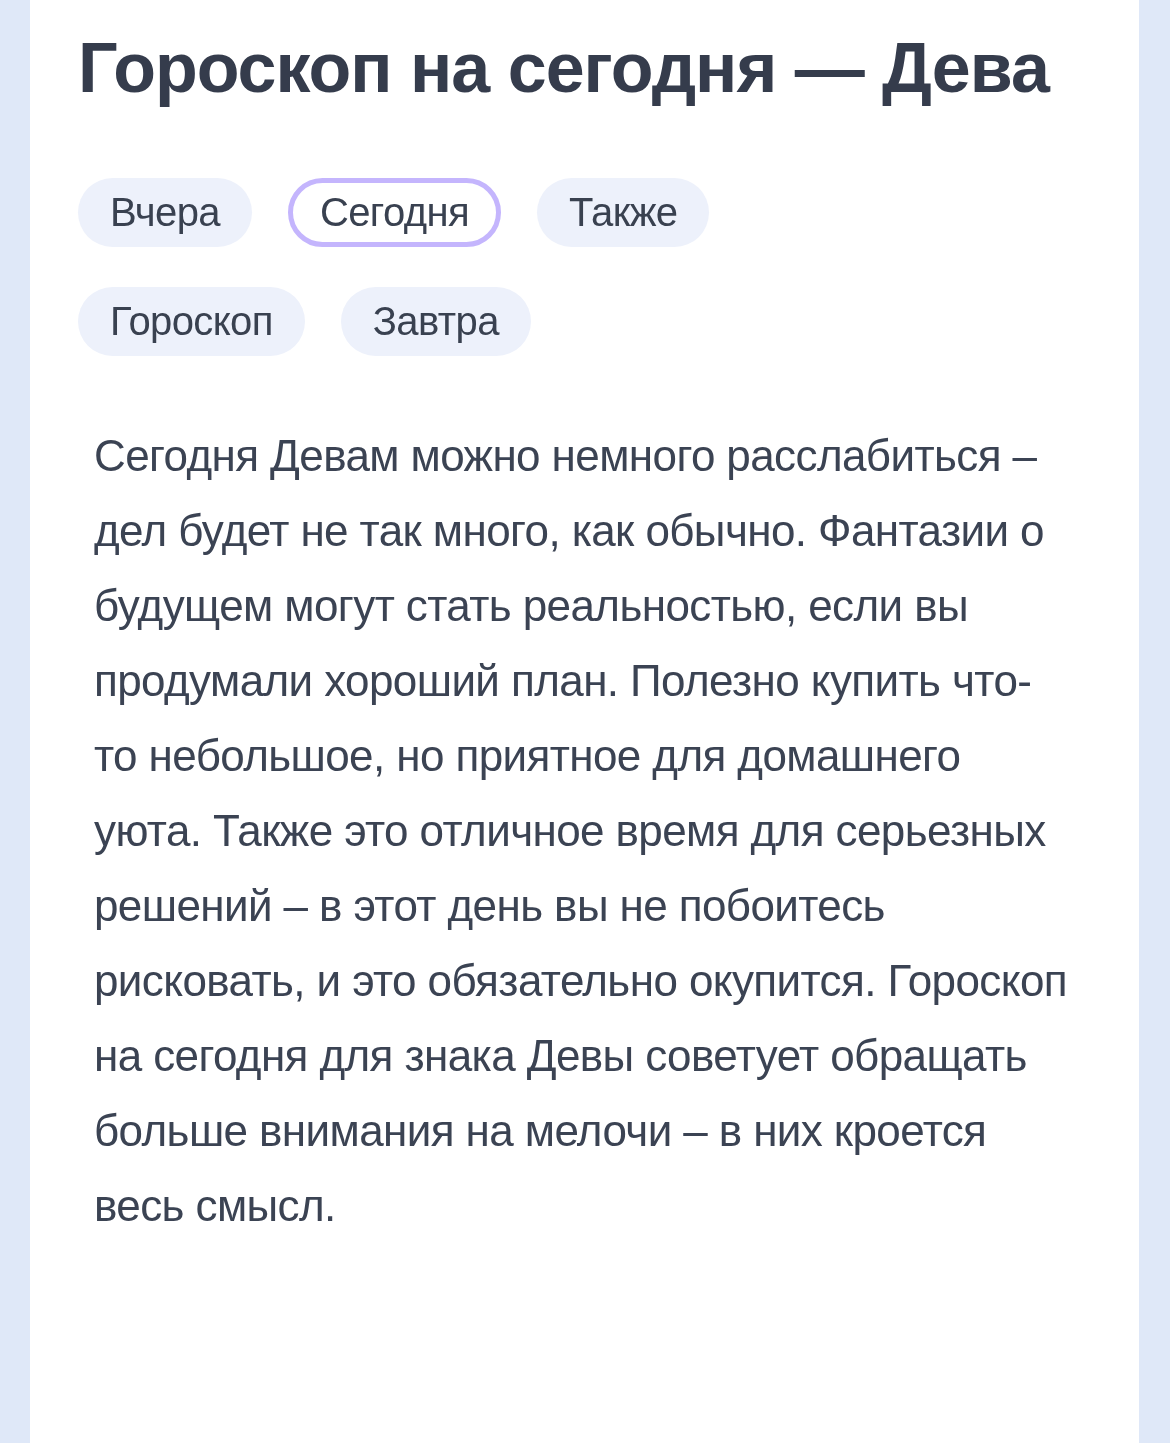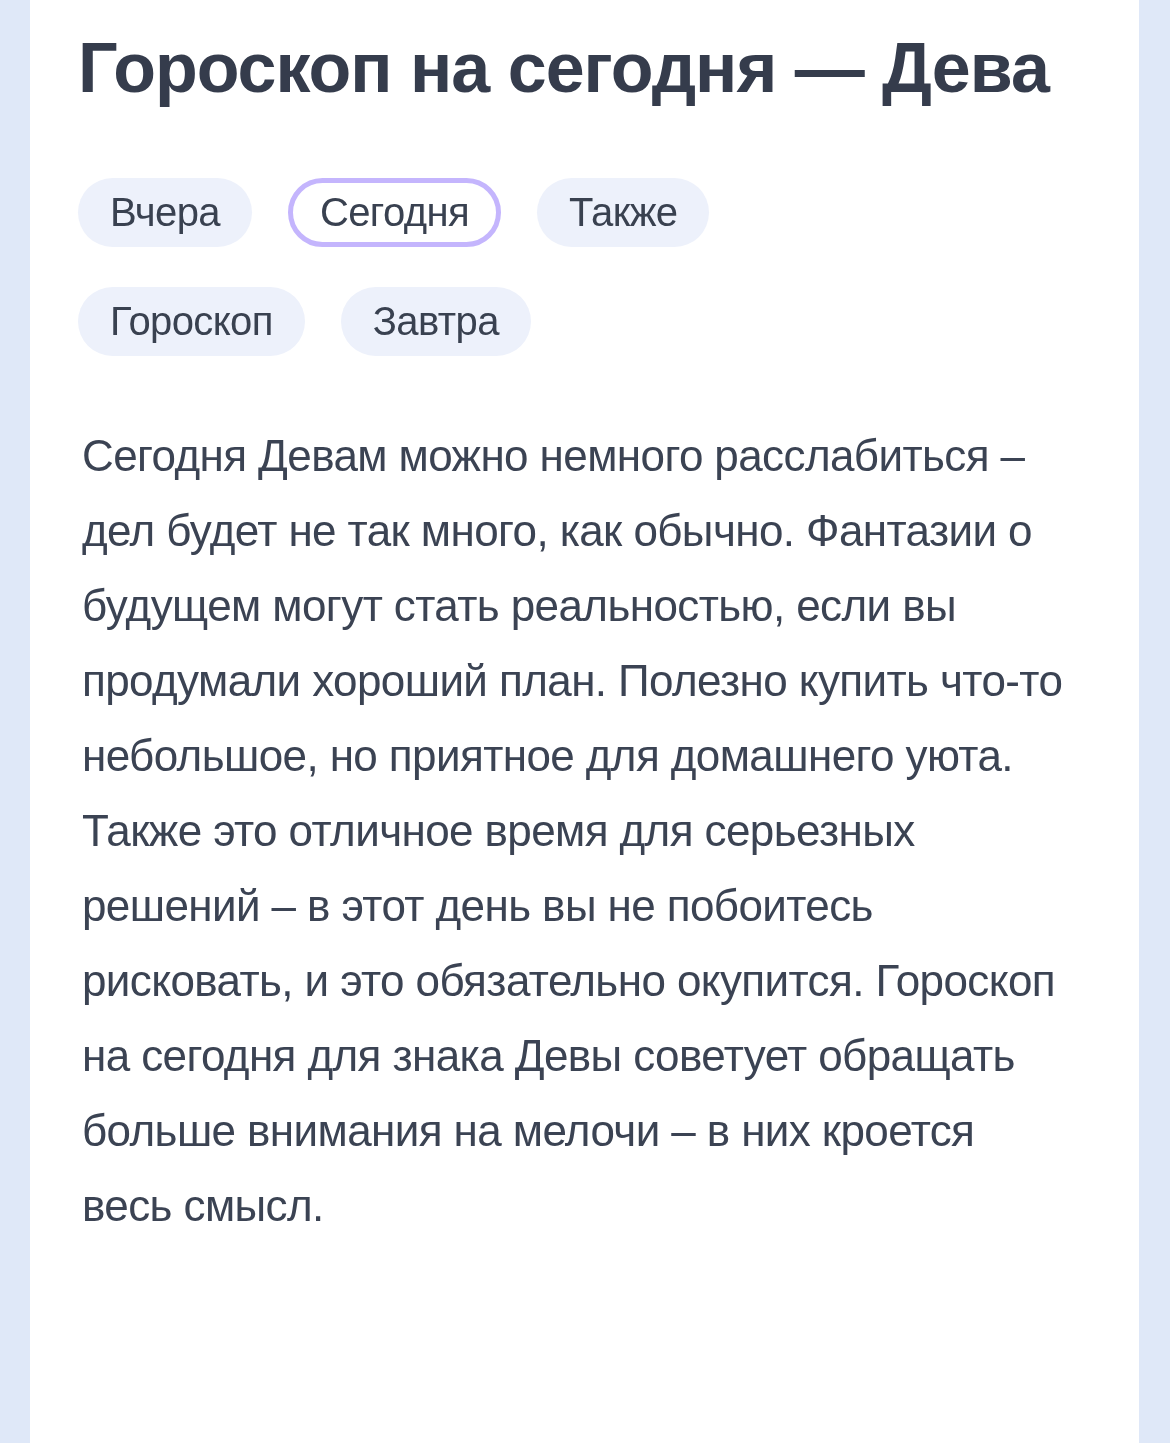"Сегодня Девам можно немного расслабиться" .horoscope-text { margin: 62px 0 0 4px -> 62px 0 0 16px }
